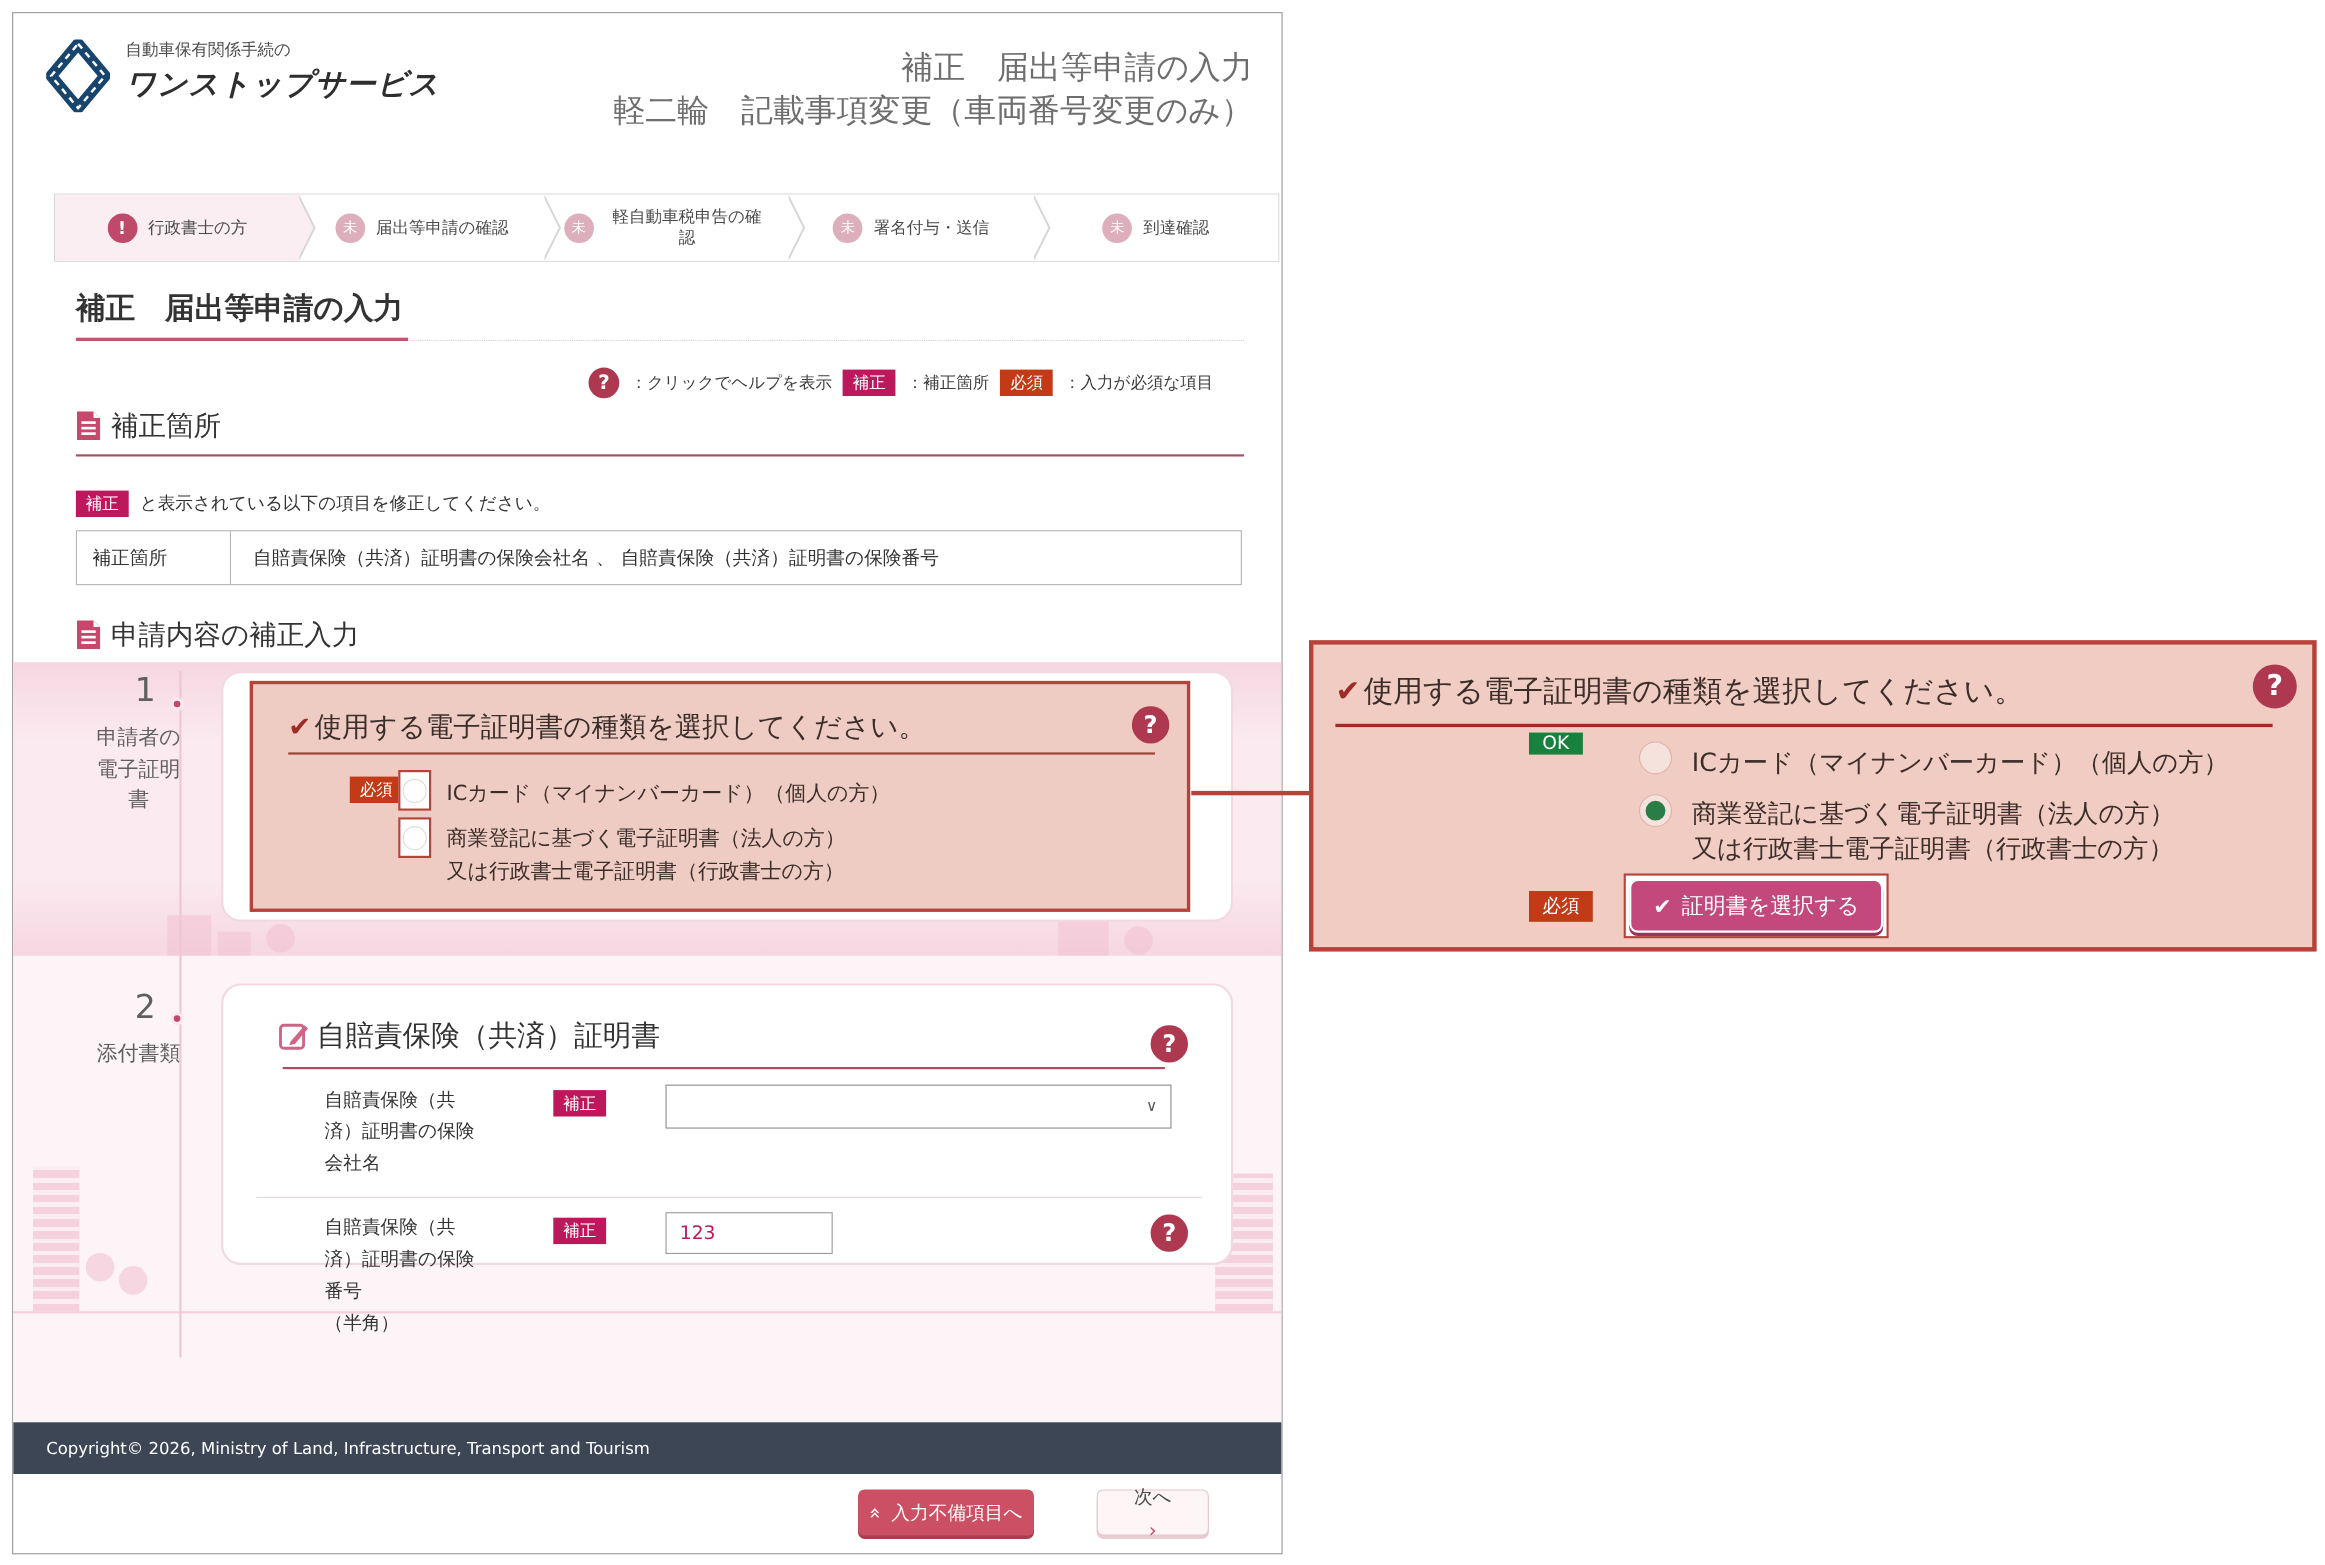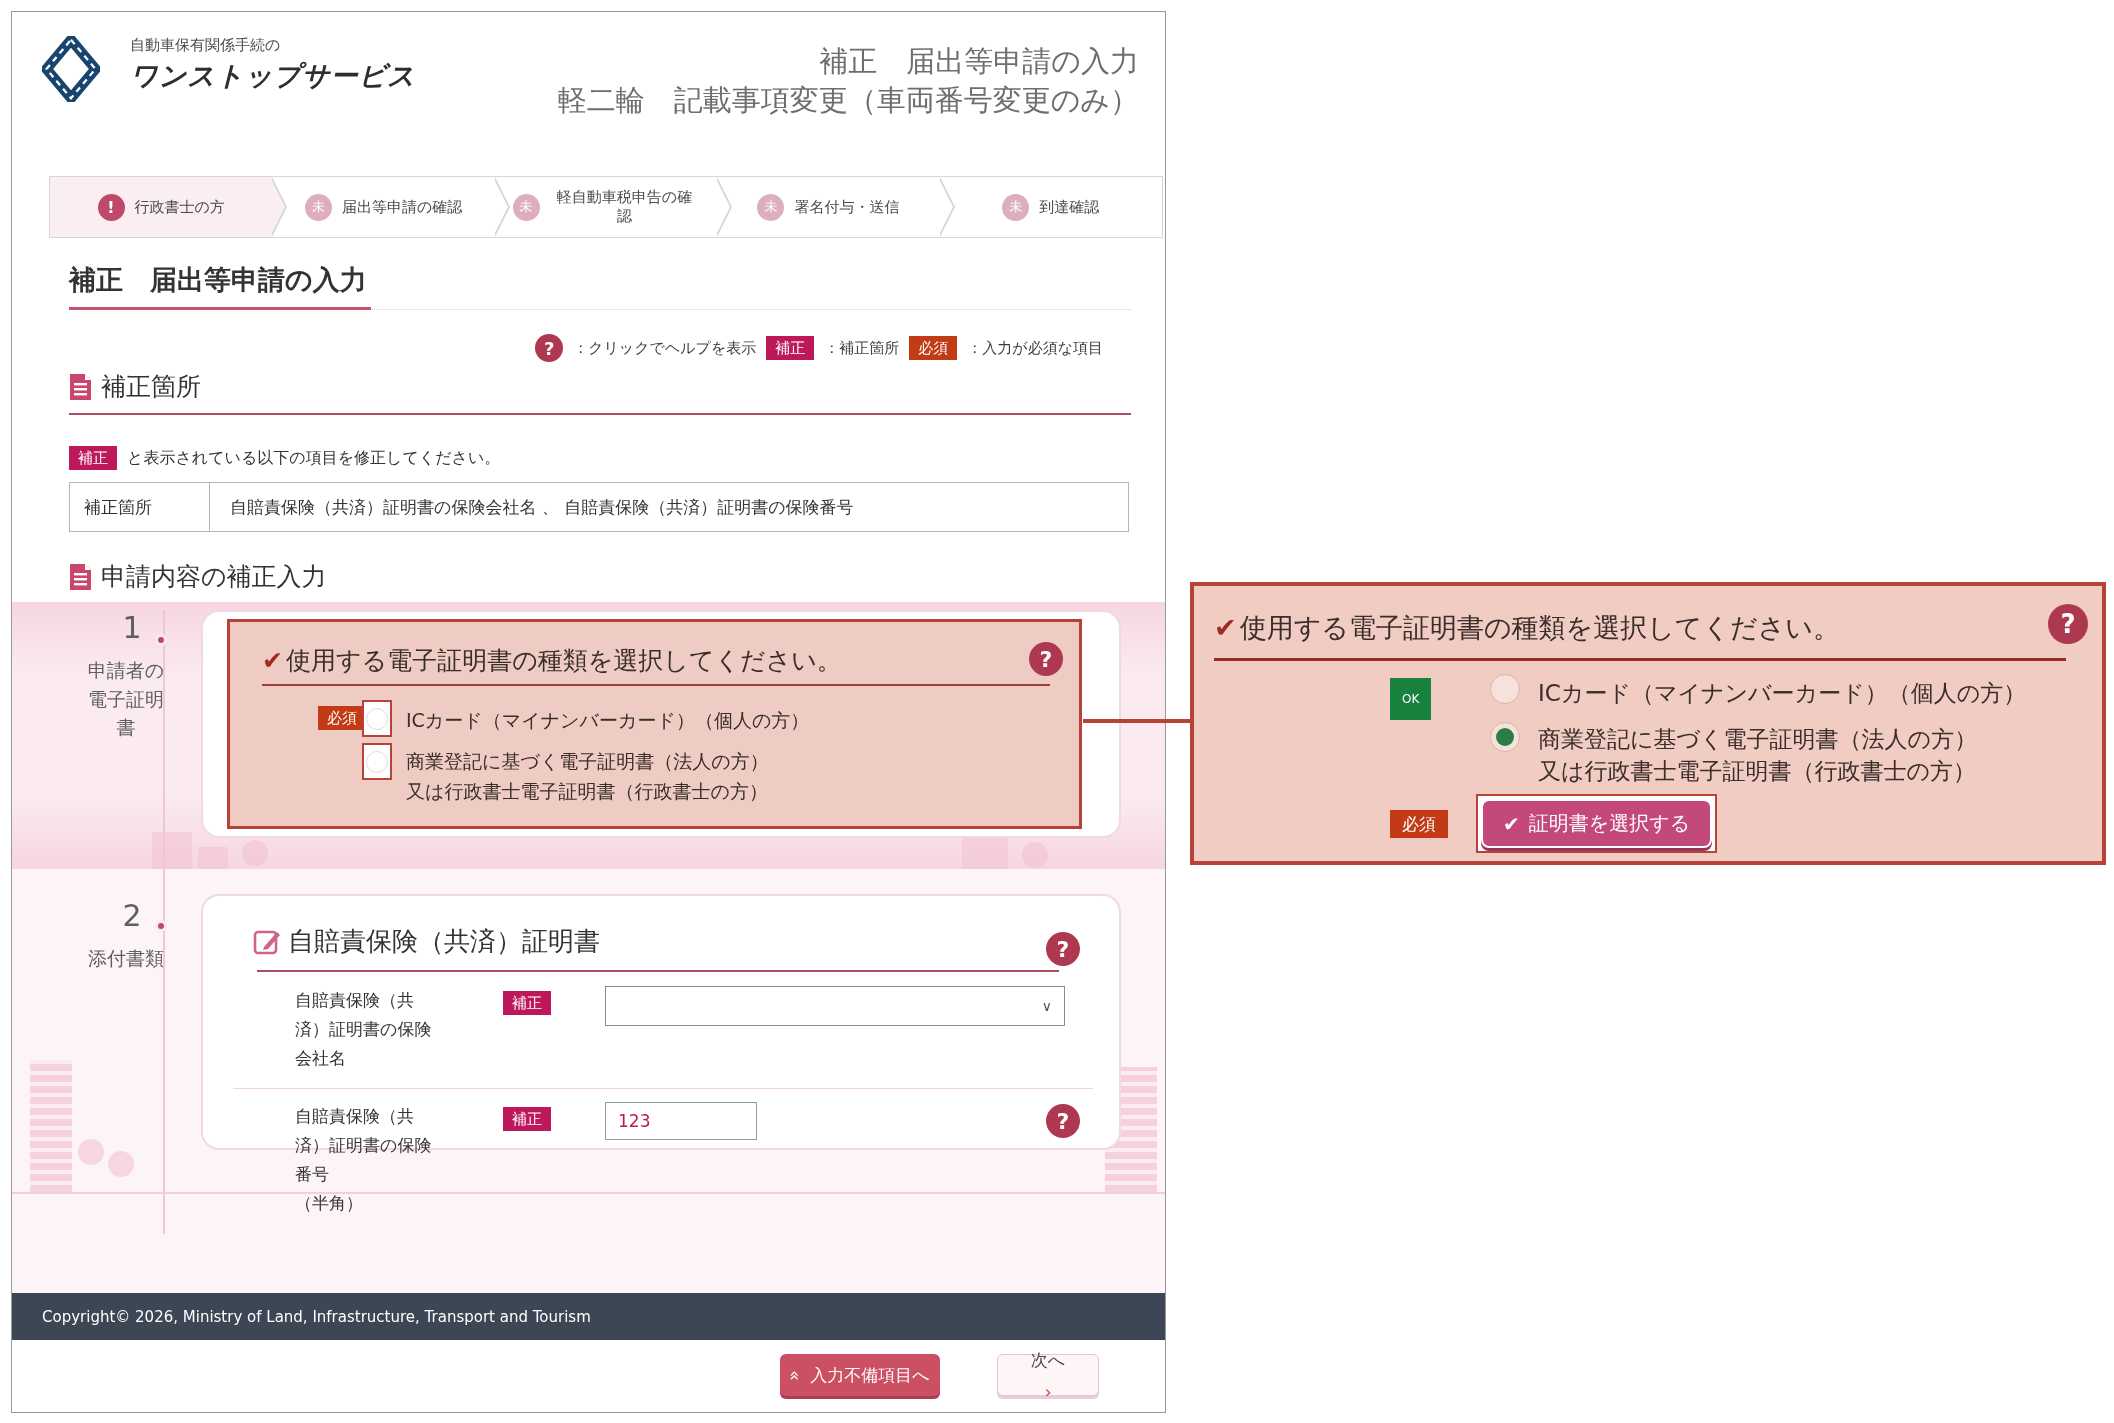"自動車保有関係手続の" .logo { gap: 30px -> 14px }
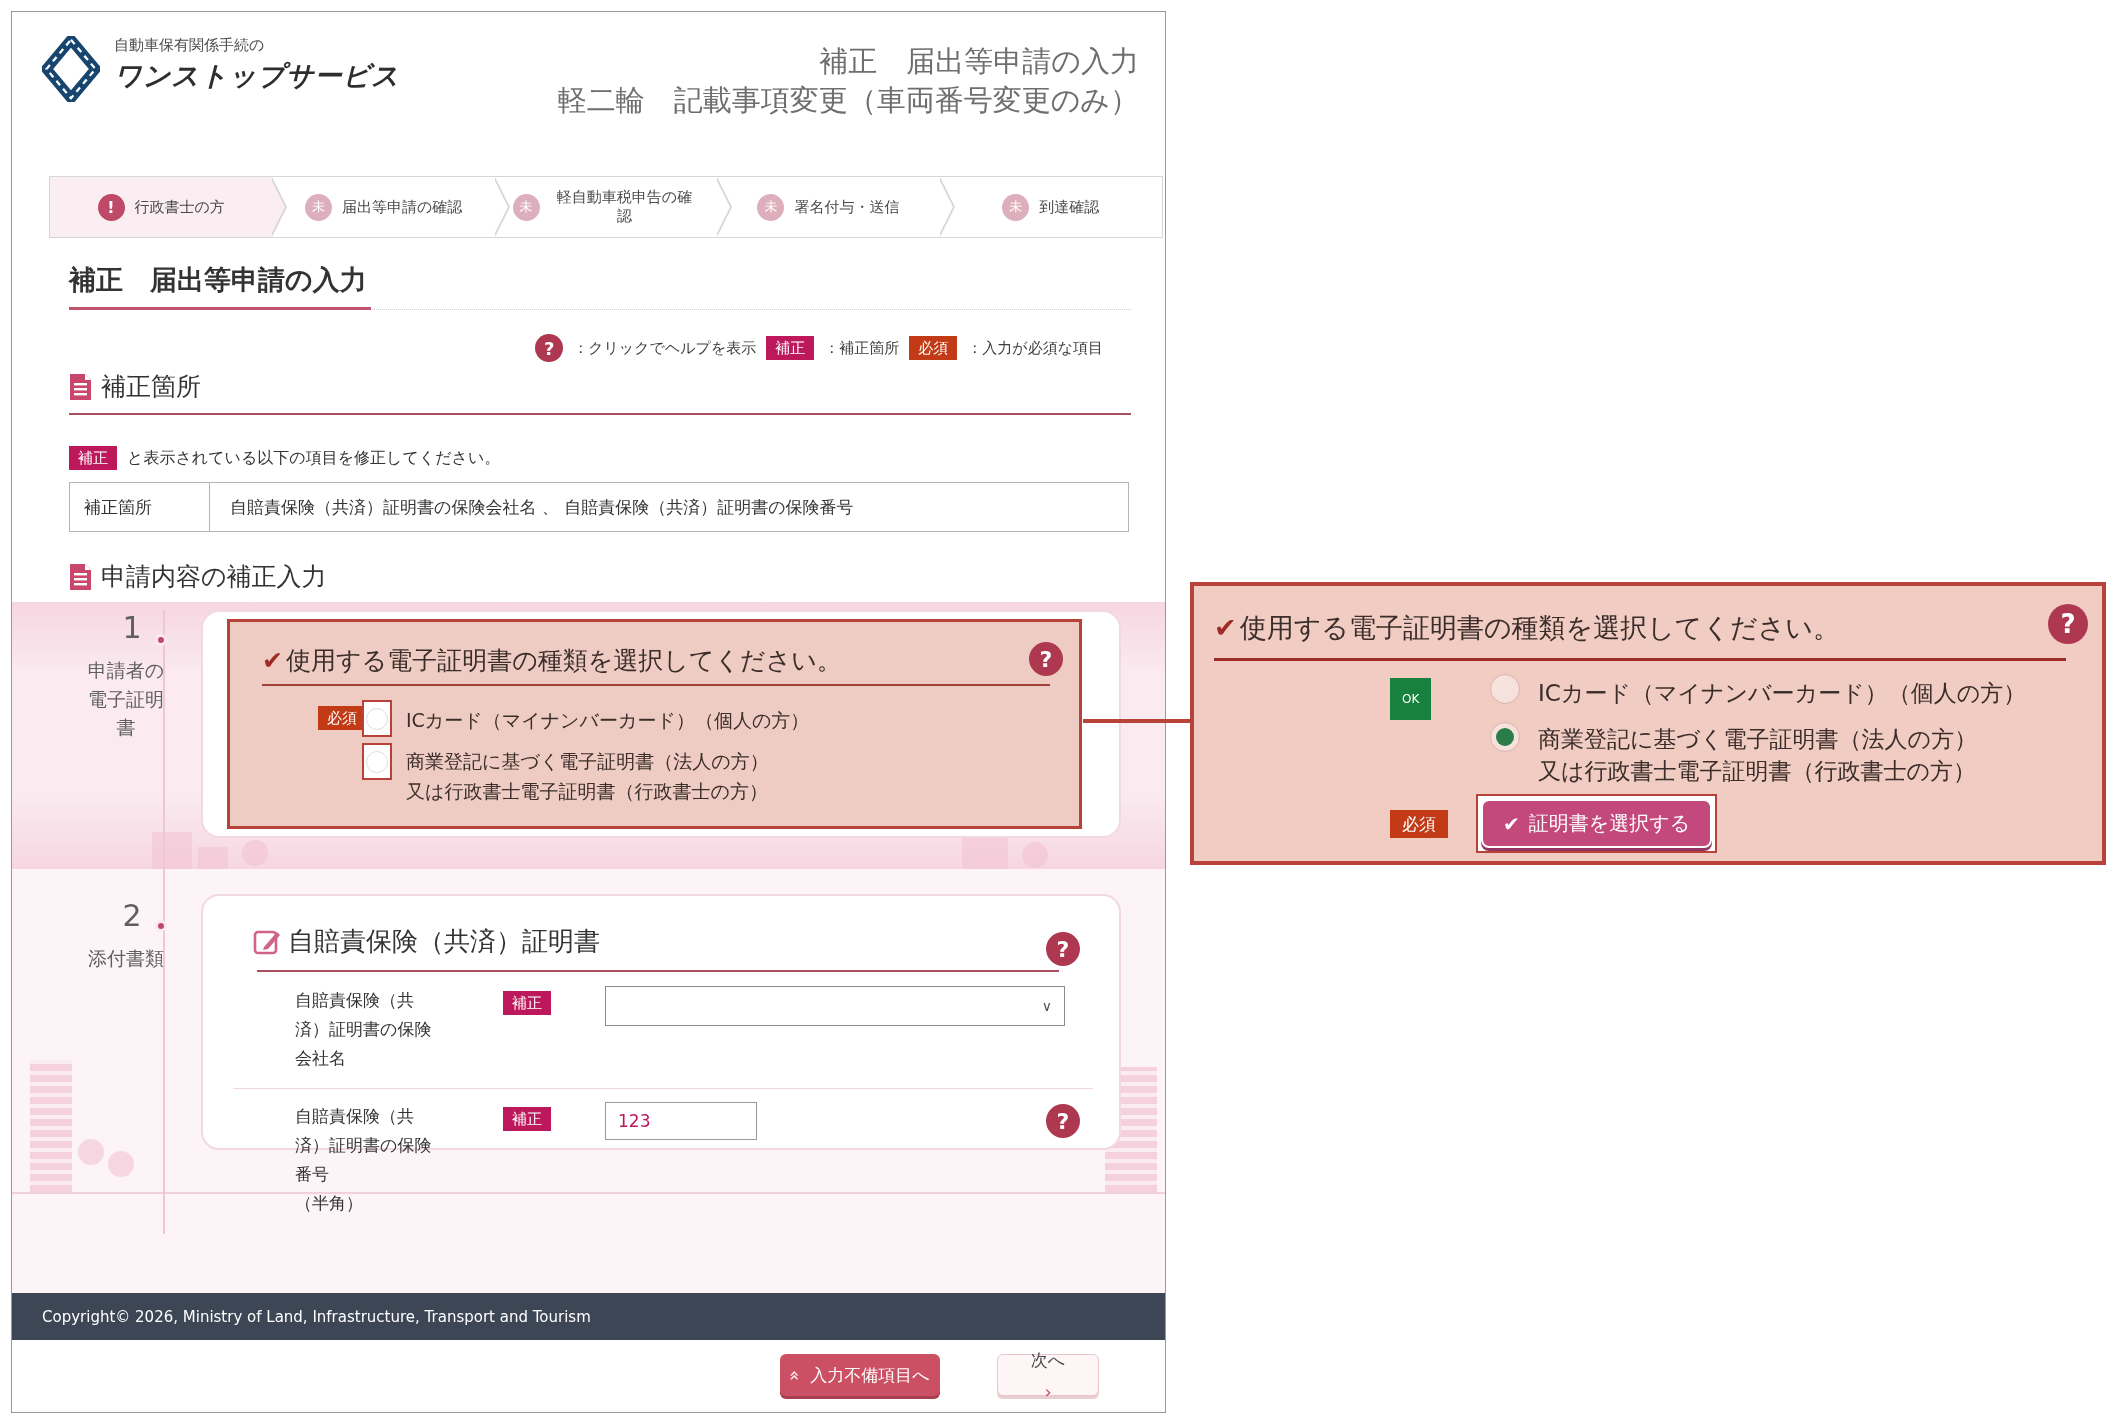"OK" .zp-ok { font-size: 12px -> 17px; padding: 14px 12px -> 0 12px; top: 92px -> 80px }
